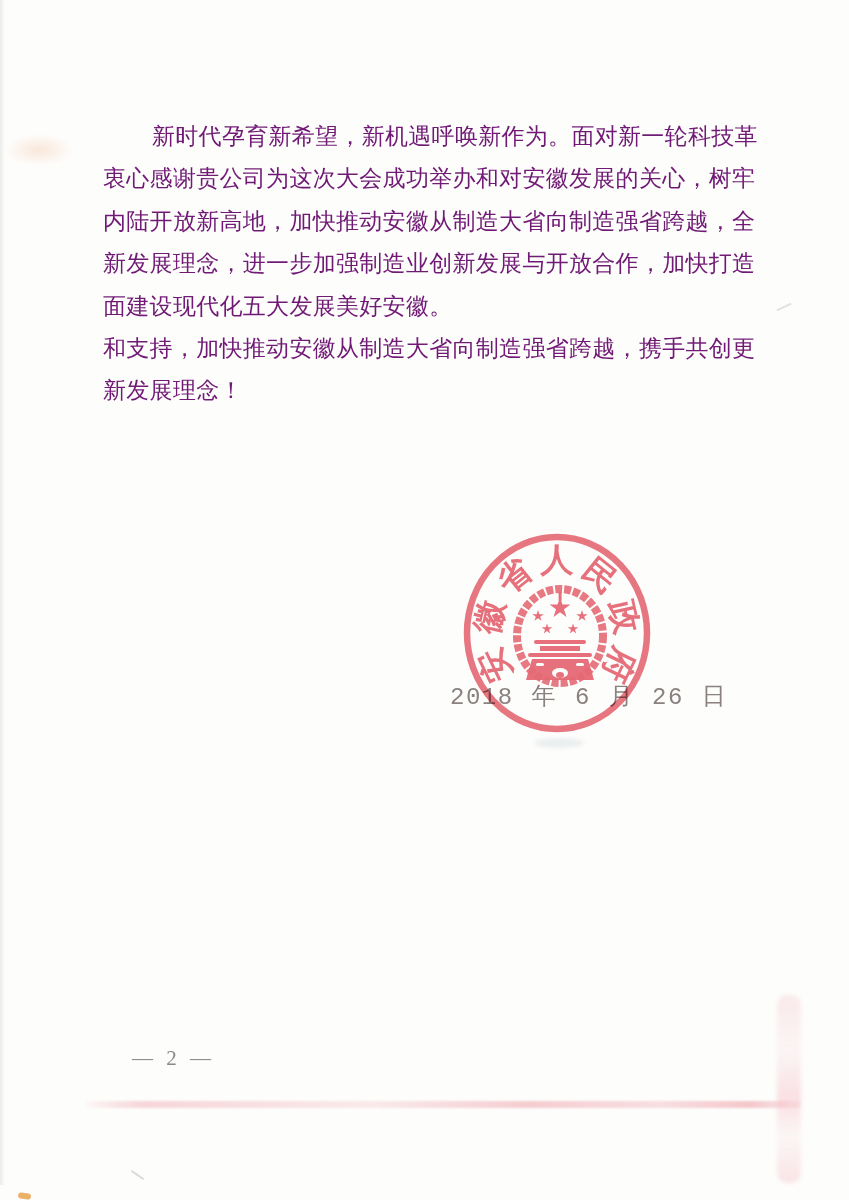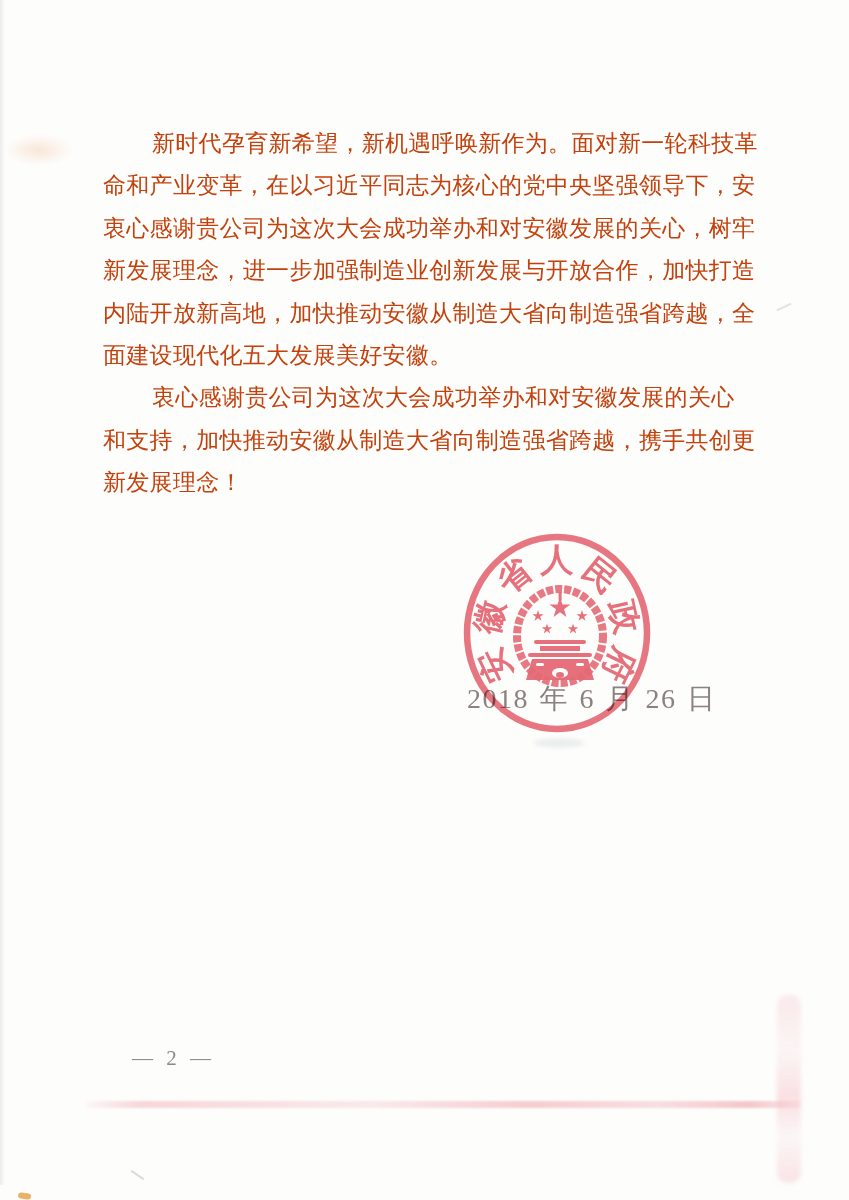"新时代孕育新希望，新机遇呼唤新作为。面对新一轮科技革" .letter-body { color: #c2410c -> #701a75; top: 123px -> 116px }
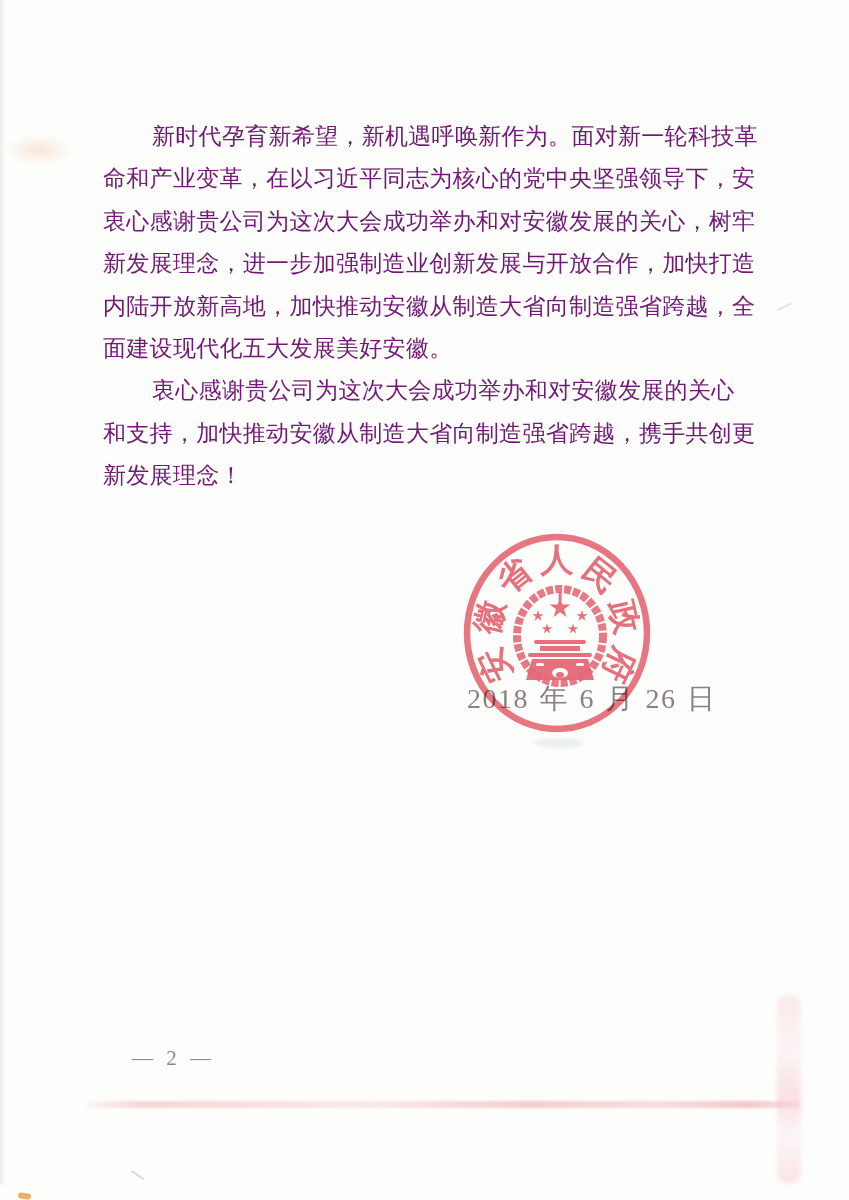"命和产业变革，在以习近平同志为核心的党中央坚强领导下，安" div.text-line { html: <div>命和产业变革，在以习近平同志为核心的党中央坚强领导下，安</div> -> none }
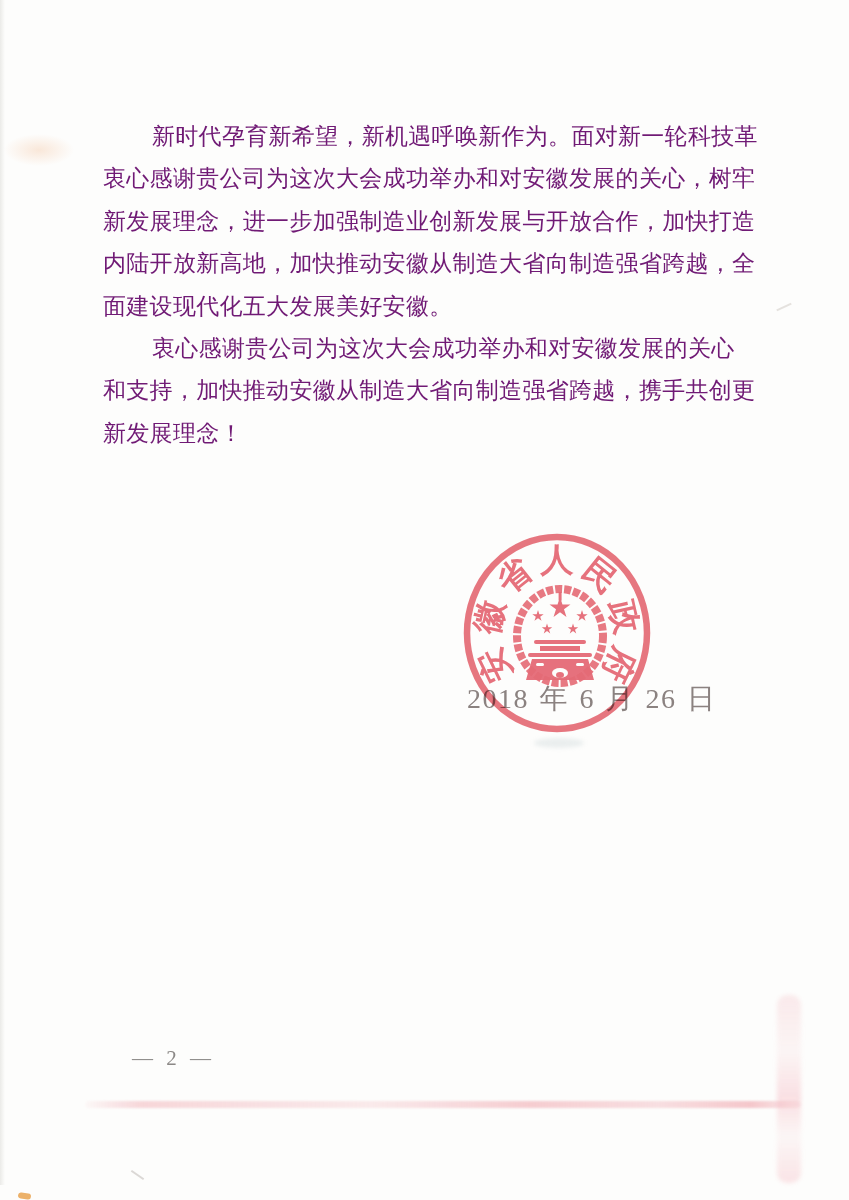"新发展理念，进一步加强制造业创新发展与开放合作，加快打造" div.text-line { order: before "内陆开放新高地，加快推动安徽从制造大省向制造强省跨越，全" -> after "内陆开放新高地，加快推动安徽从制造大省向制造强省跨越，全" }
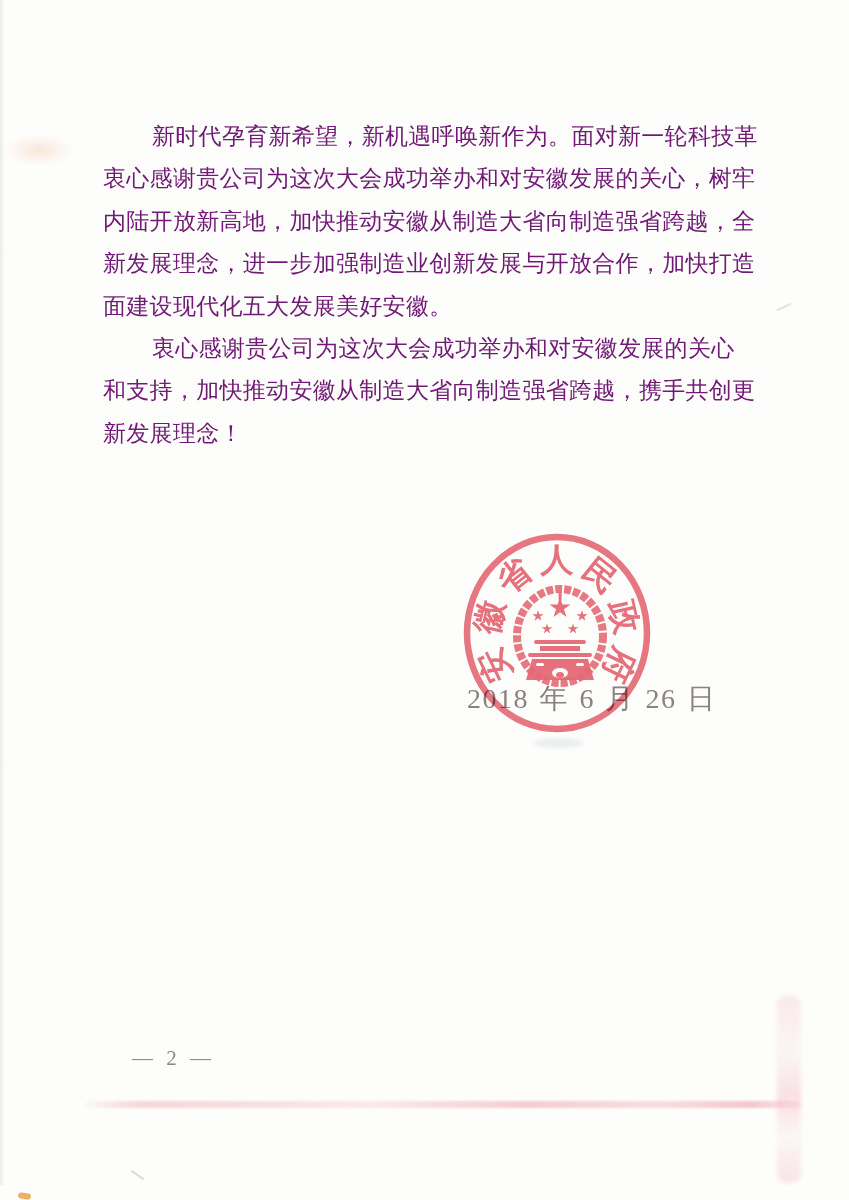"衷心感谢贵公司为这次大会成功举办和对安徽发展的关心" div.text-line { html: <div>衷心感谢贵公司为这次大会成功举办和对安徽发展的关心</div> -> none }
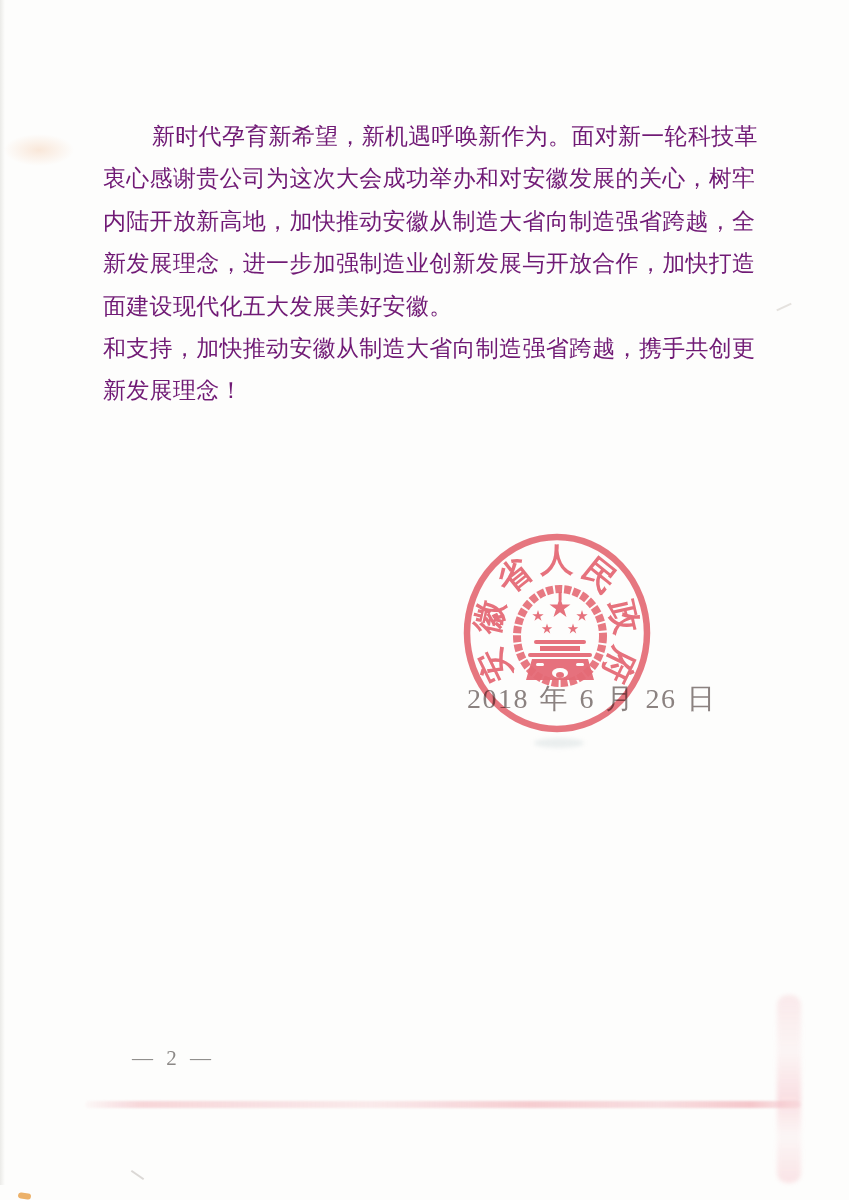"2018 年 6 月 26" .issue-date { font-family: none -> Liberation Mono, monospace; font-size: 28px -> 24px; left: 467px -> 450px }
